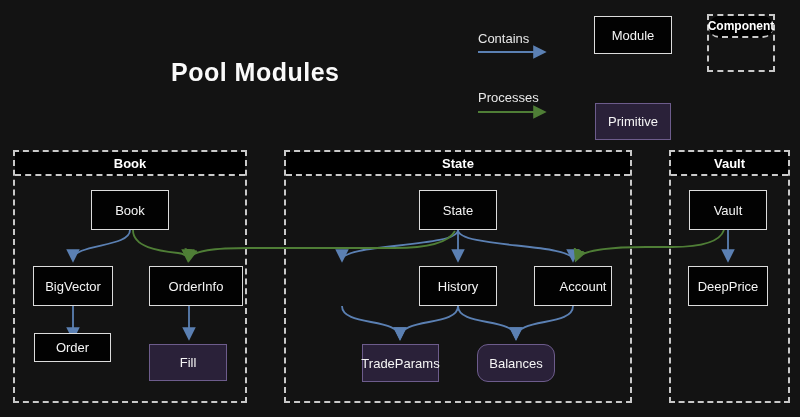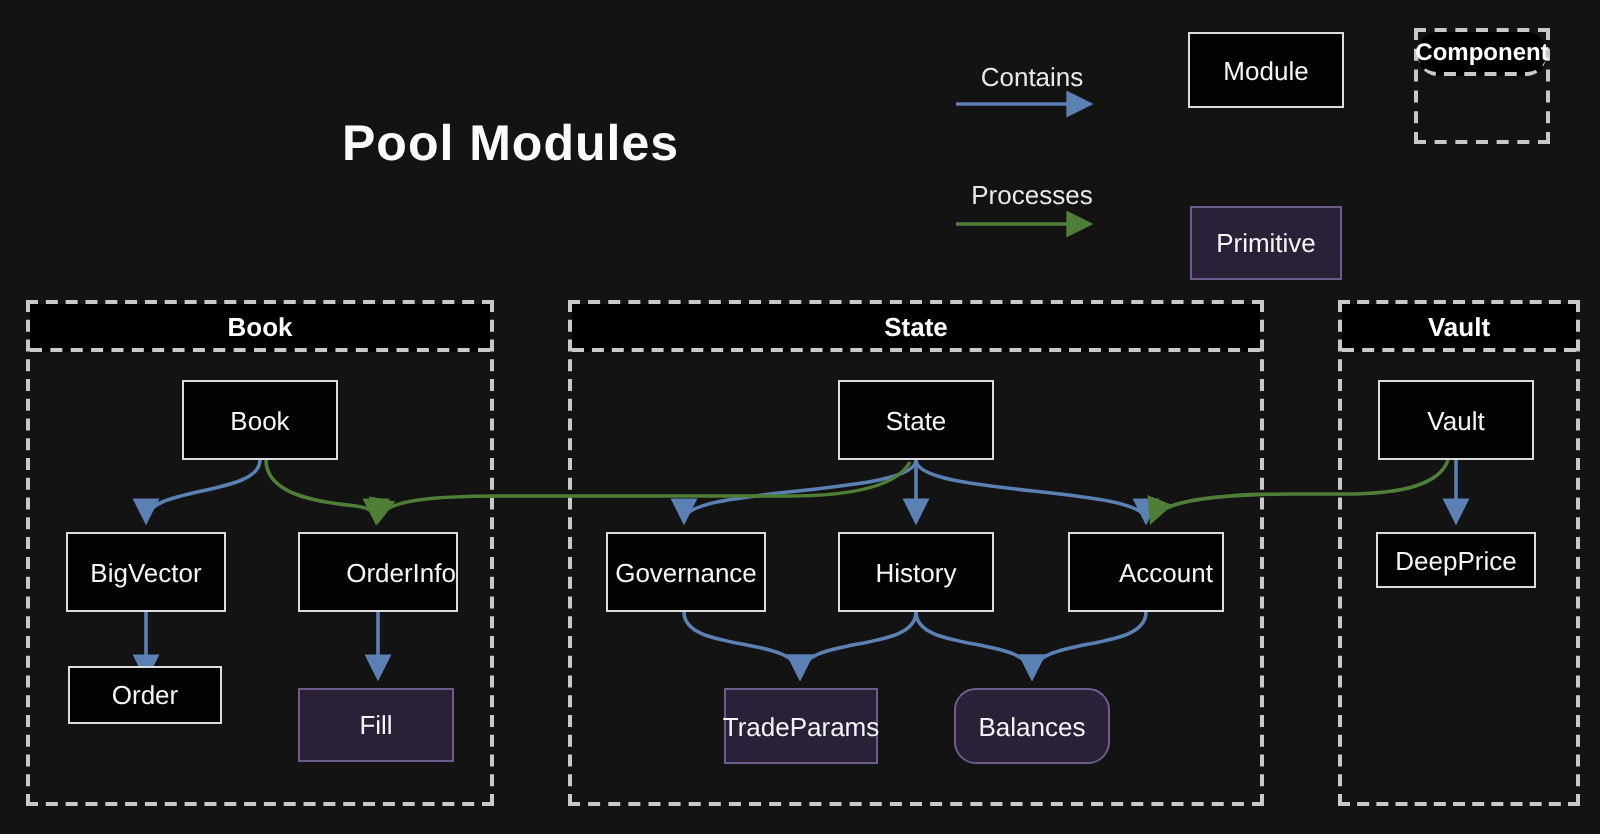"Contains" .legend-label { text-align: center -> none }
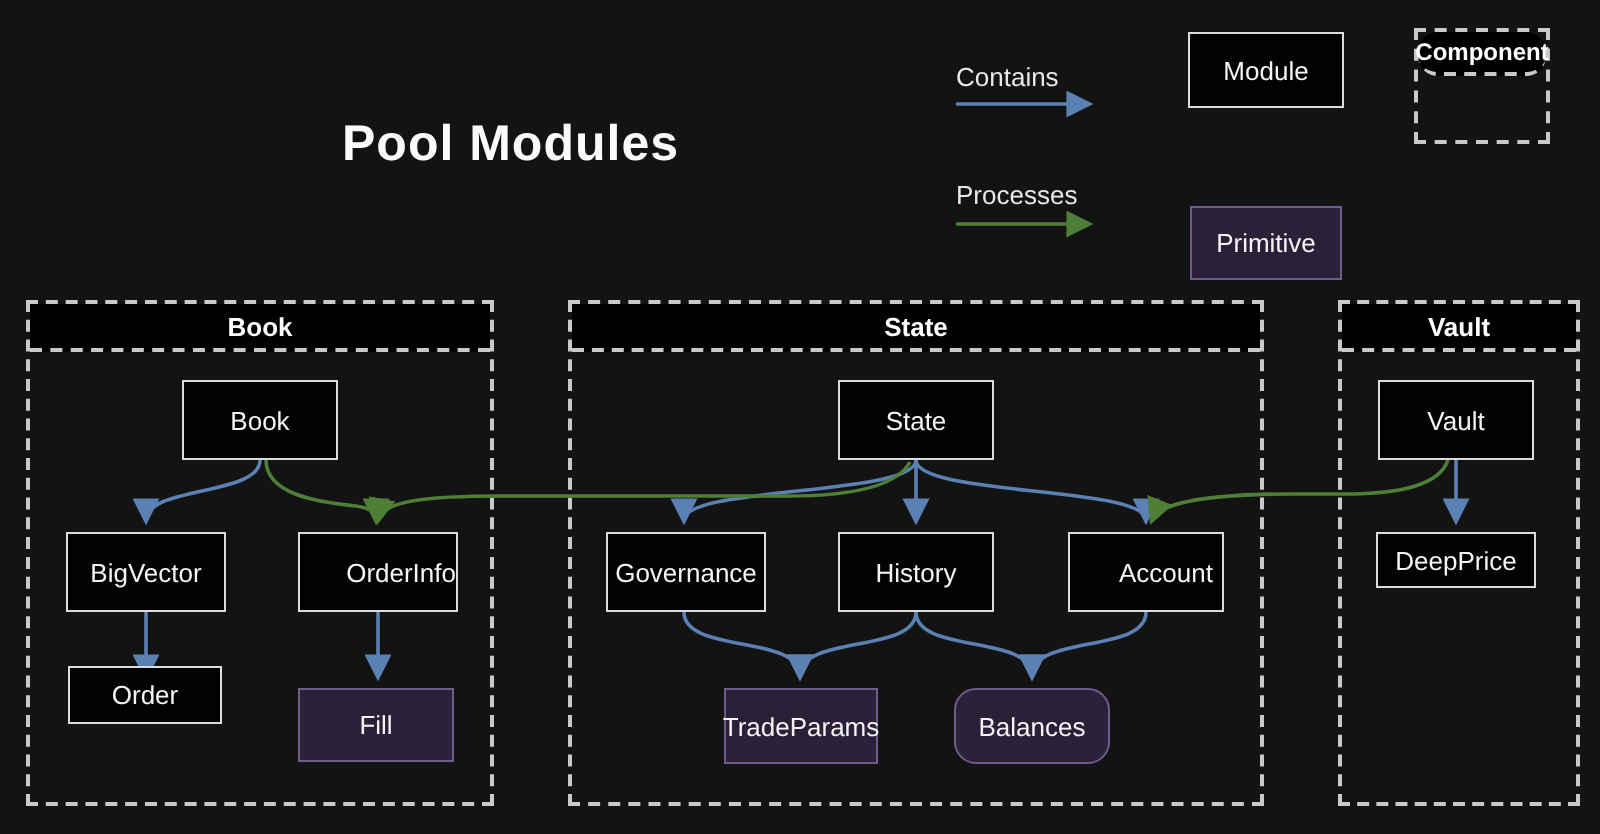"OrderInfo" div.abs { justify-content: flex-end -> none; width: 80px -> 94px }
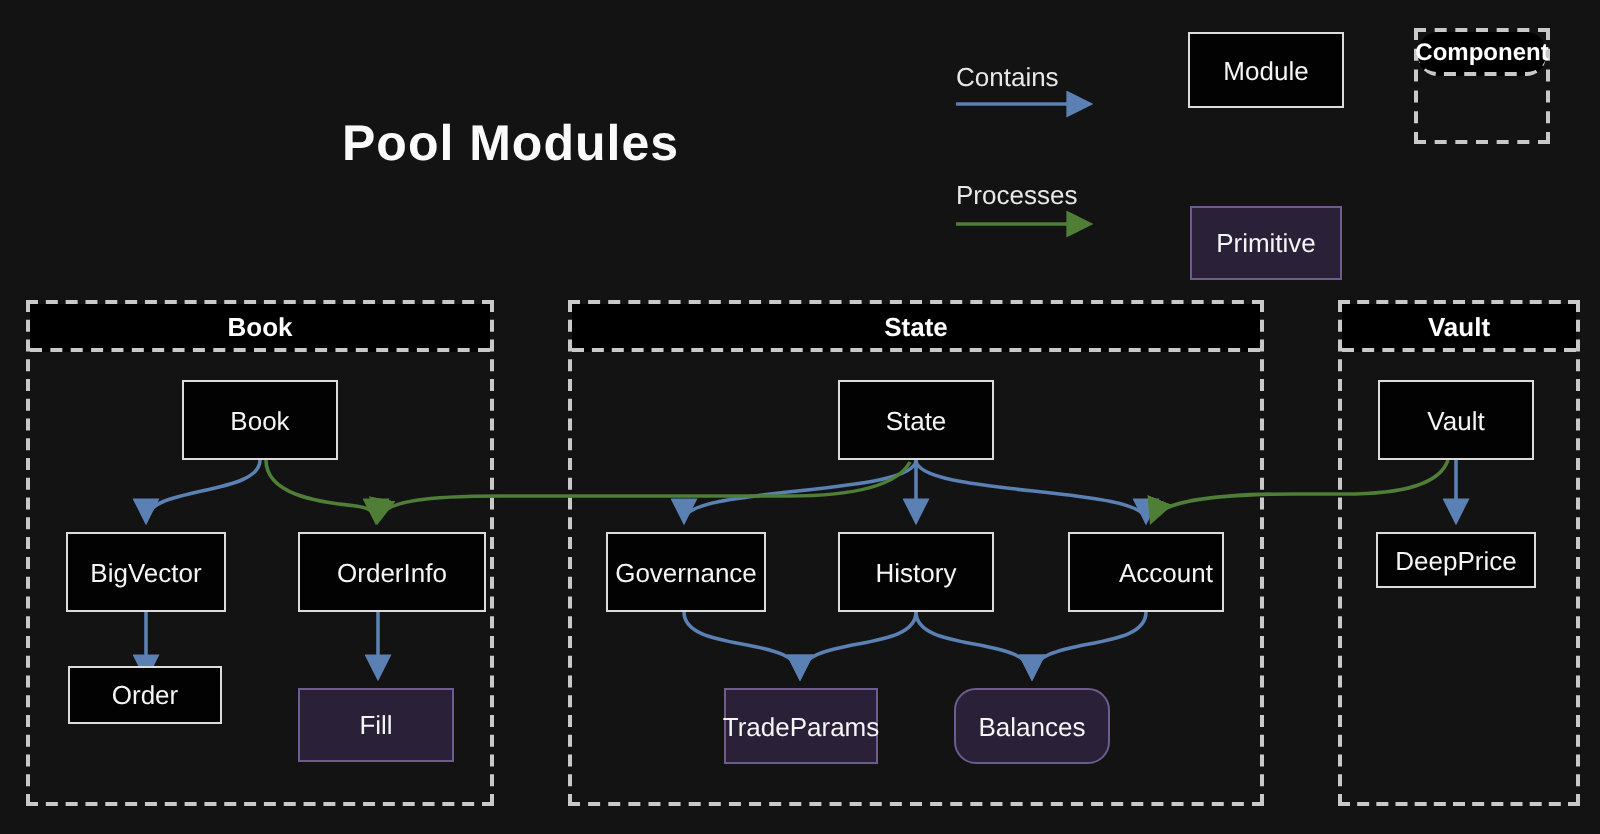"Governance" div.abs { html: <div> <span>Governance</span> </div> -> none }
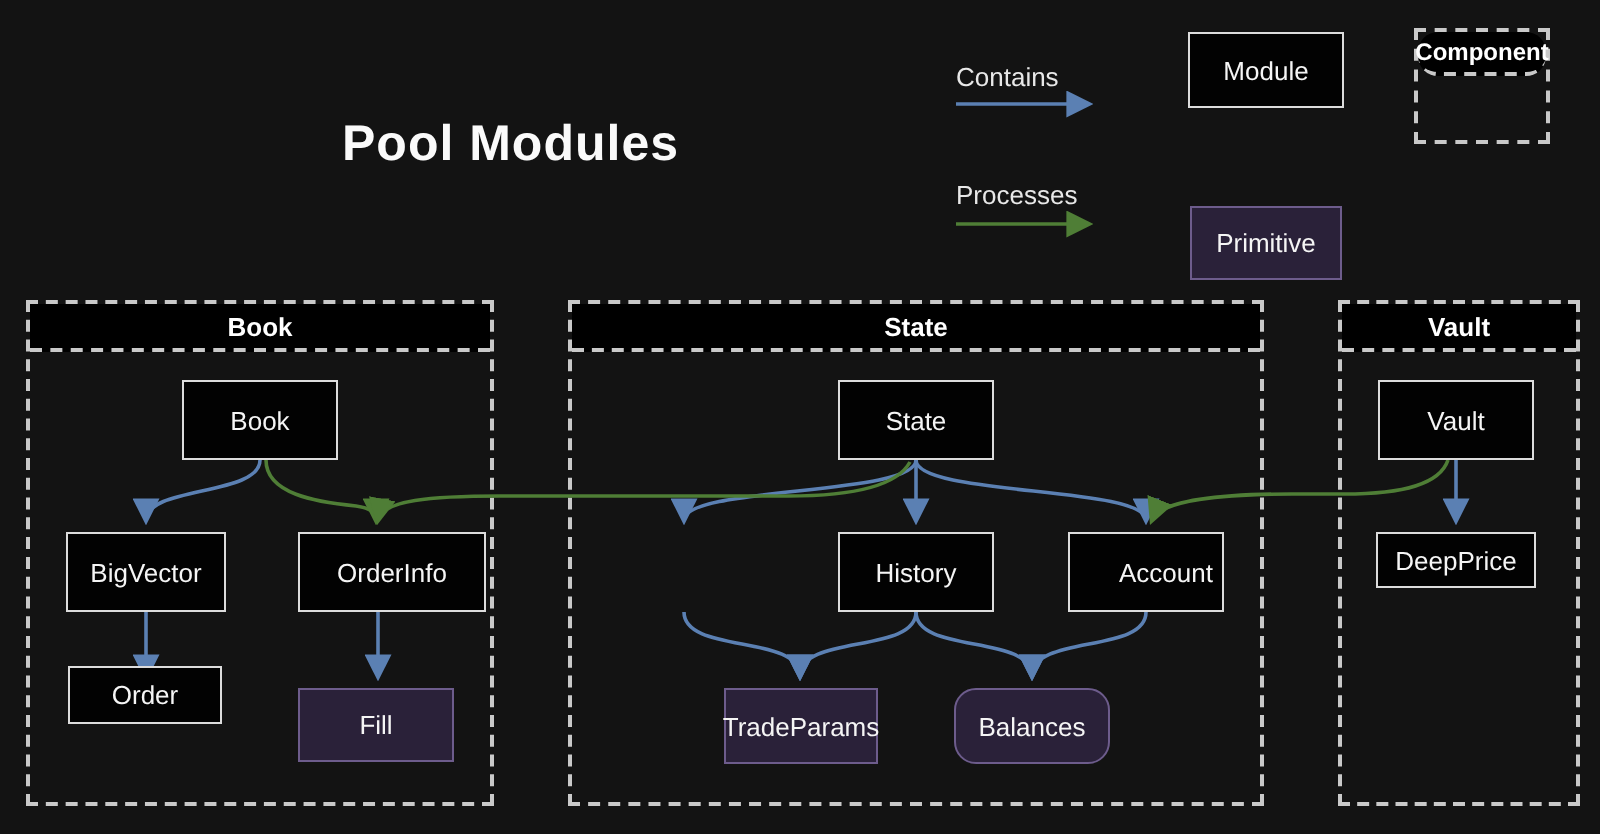"DeepPrice" div.abs { height: 28px -> 40px }
